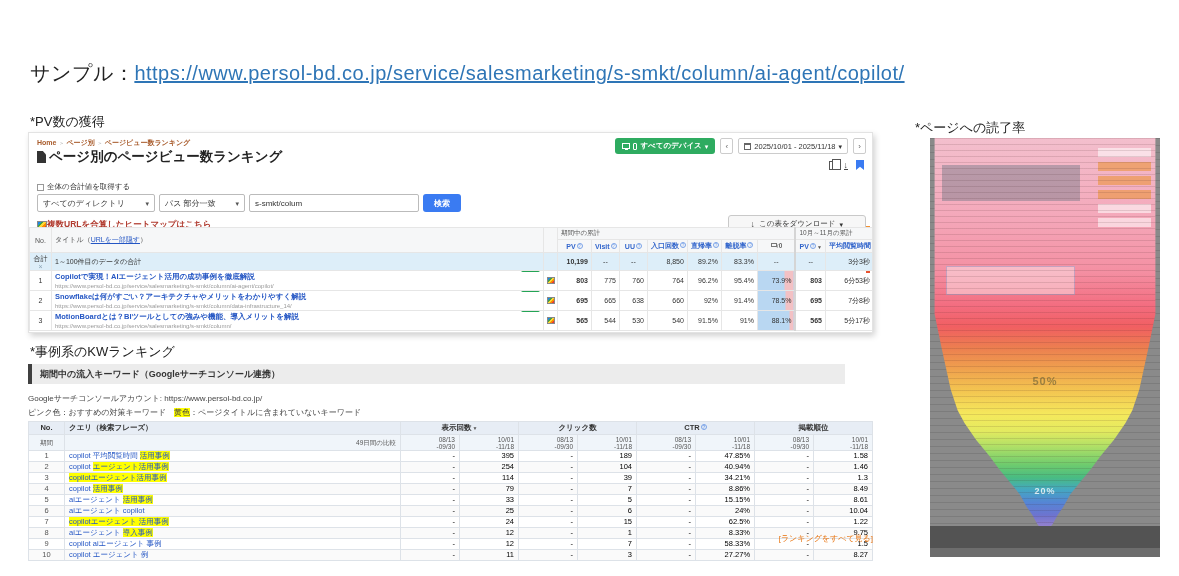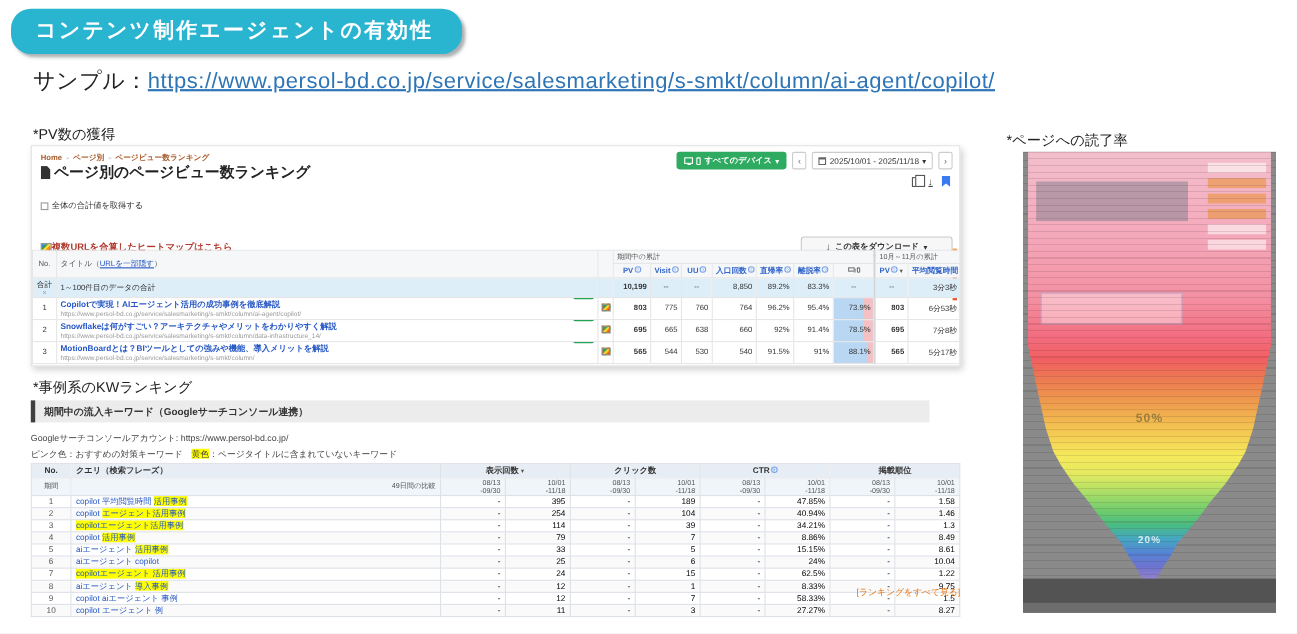"コンテンツ制作エージェントの有効性" div.banner { html: <div> <span>コンテンツ制作エージェントの有効性</span> </div> -> none }
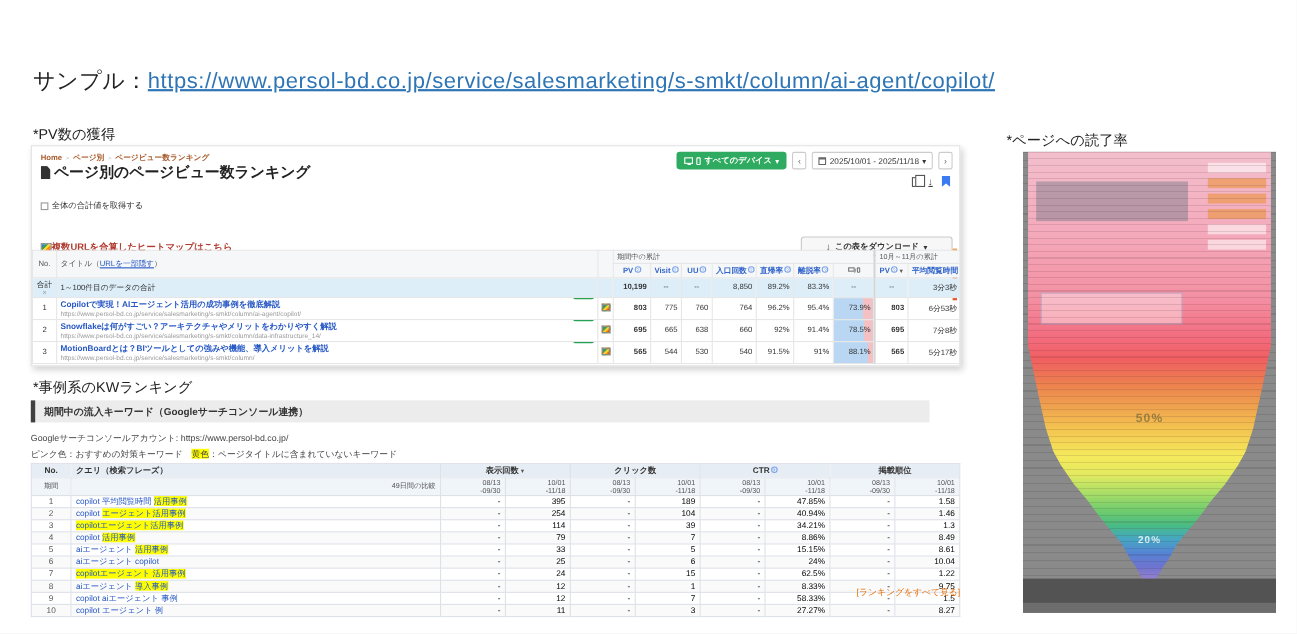"すべてのディレクトリ" div.formrow { html: none -> <div> <div> <span>すべてのディレクトリ</span> <span></span> </div> <div> <span>パス 部分一致</span> <span></span> </div> <input> <button>検索</button> </div> }
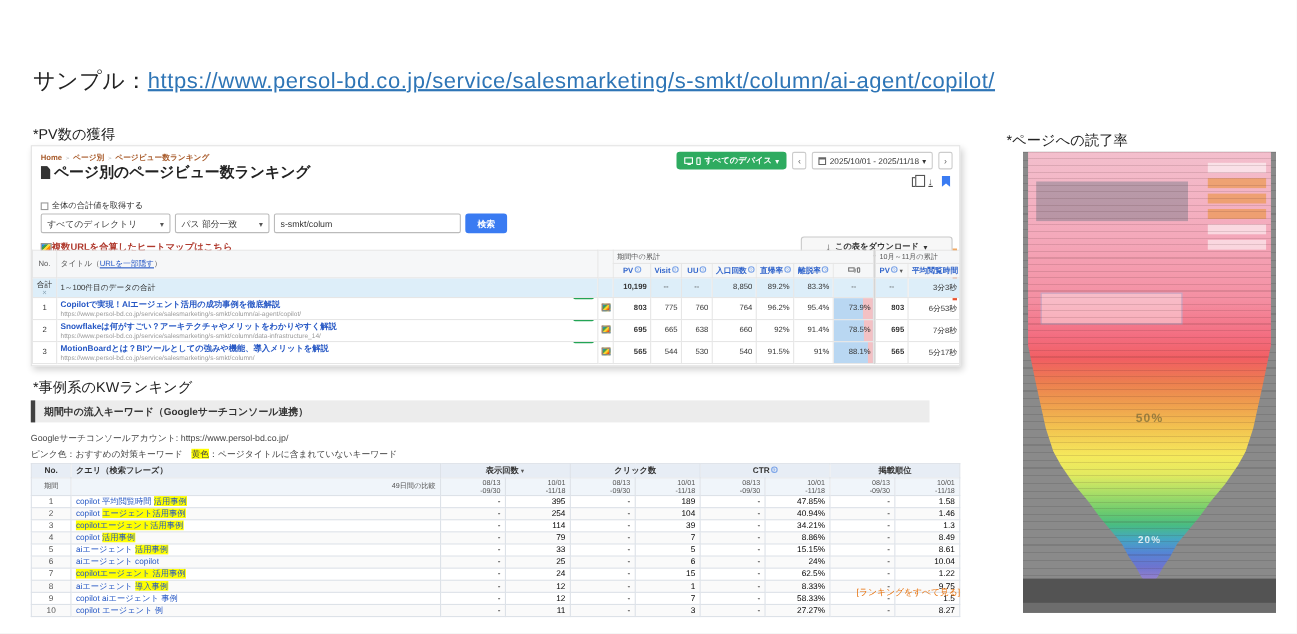"この表をダウンロード" .dlbtn { font-weight: bold -> normal }
